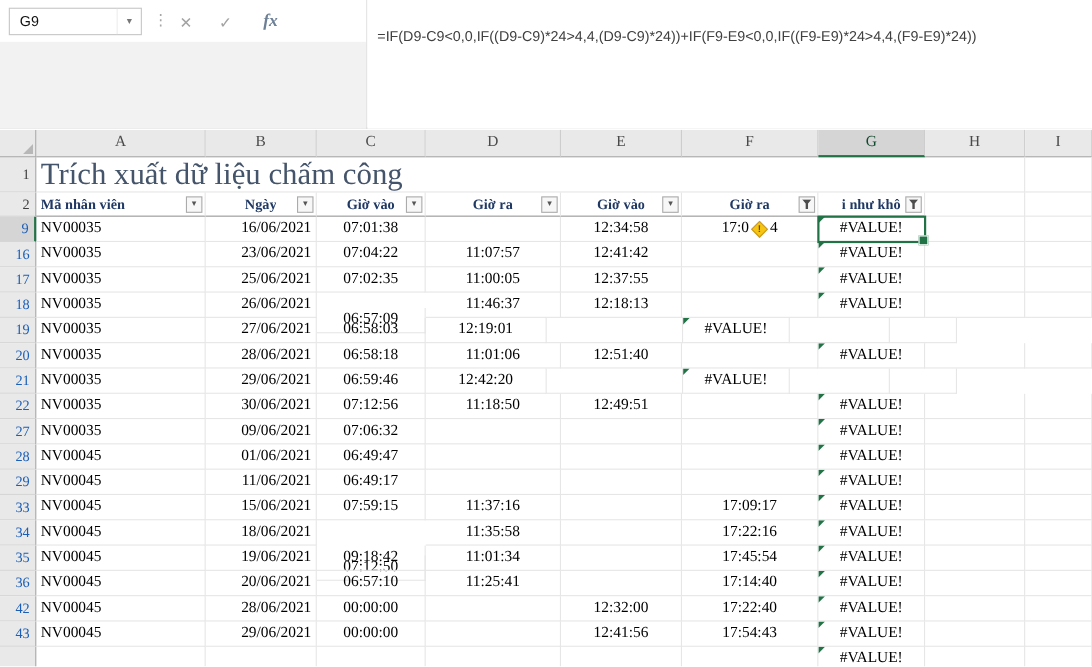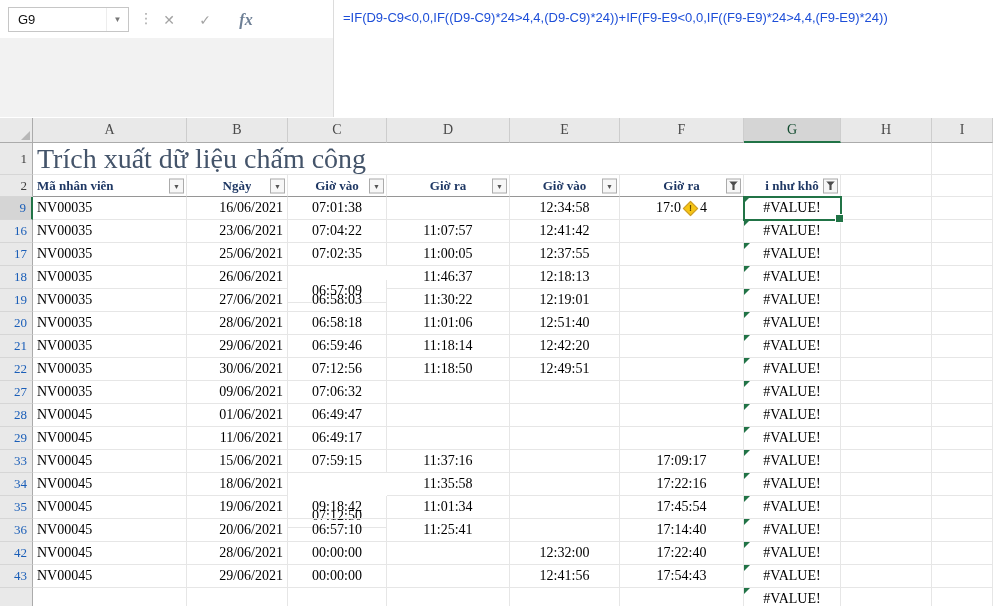"=IF(D9-C9<0,0,IF((D9-C9)*24>4,4,(D9-C9)*" .formula-text { color: #1d4ed8 -> #404040; margin-top: none -> 15px }
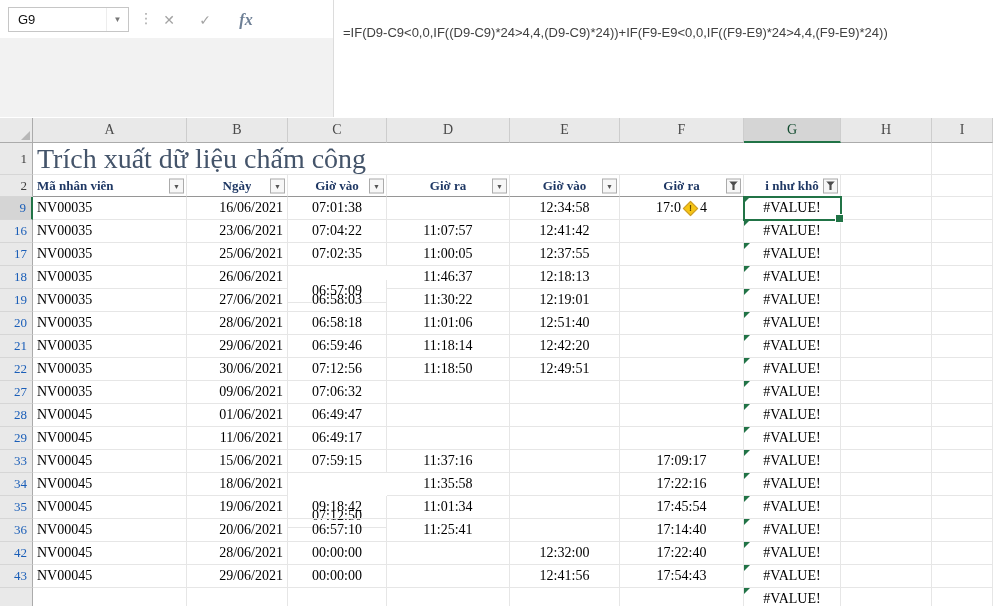"11:30:22" div.cell { html: <div>11:30:22</div> -> none }
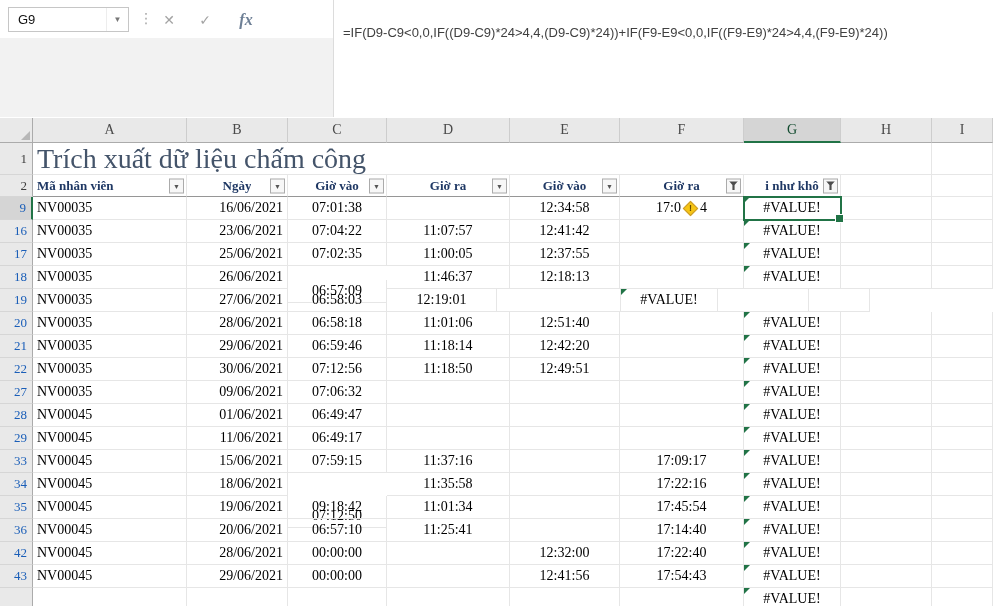"11:18:14" div.cell { html: <div>11:18:14</div> -> none }
